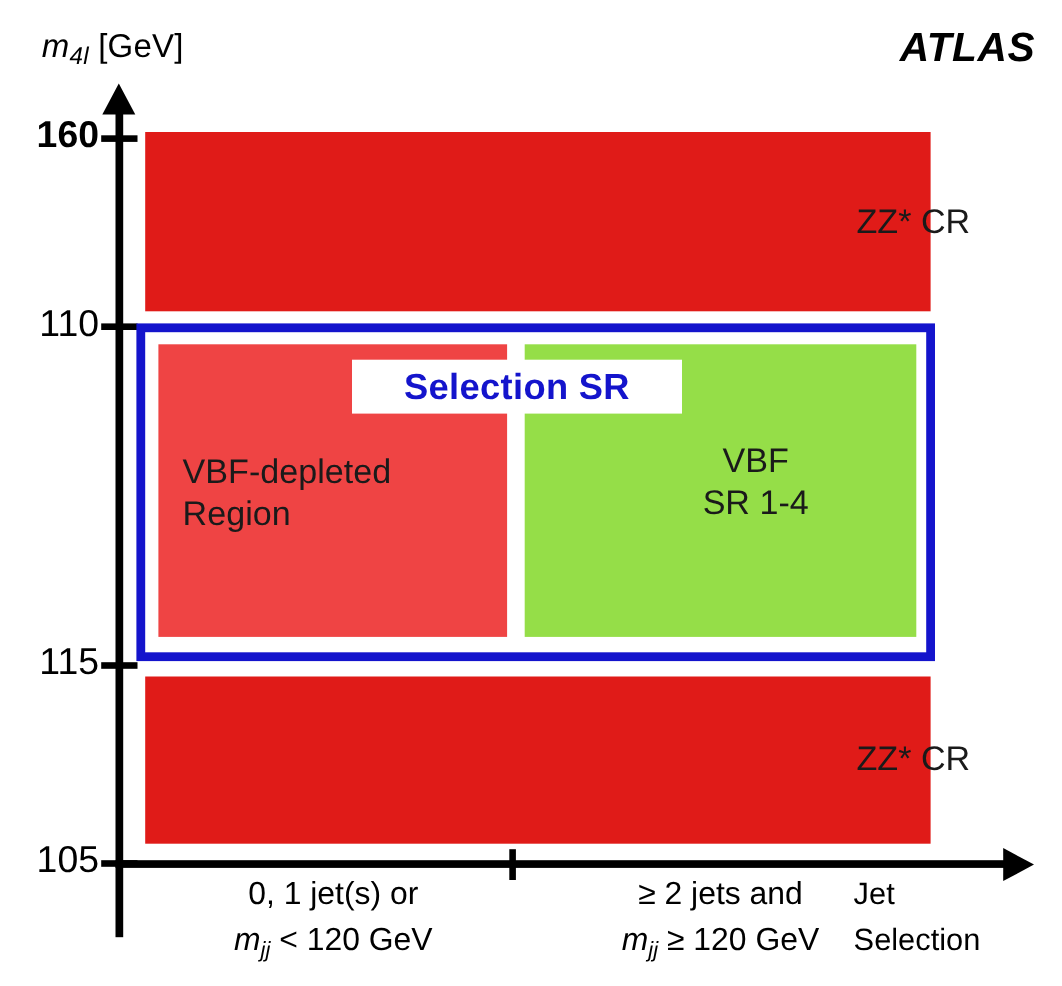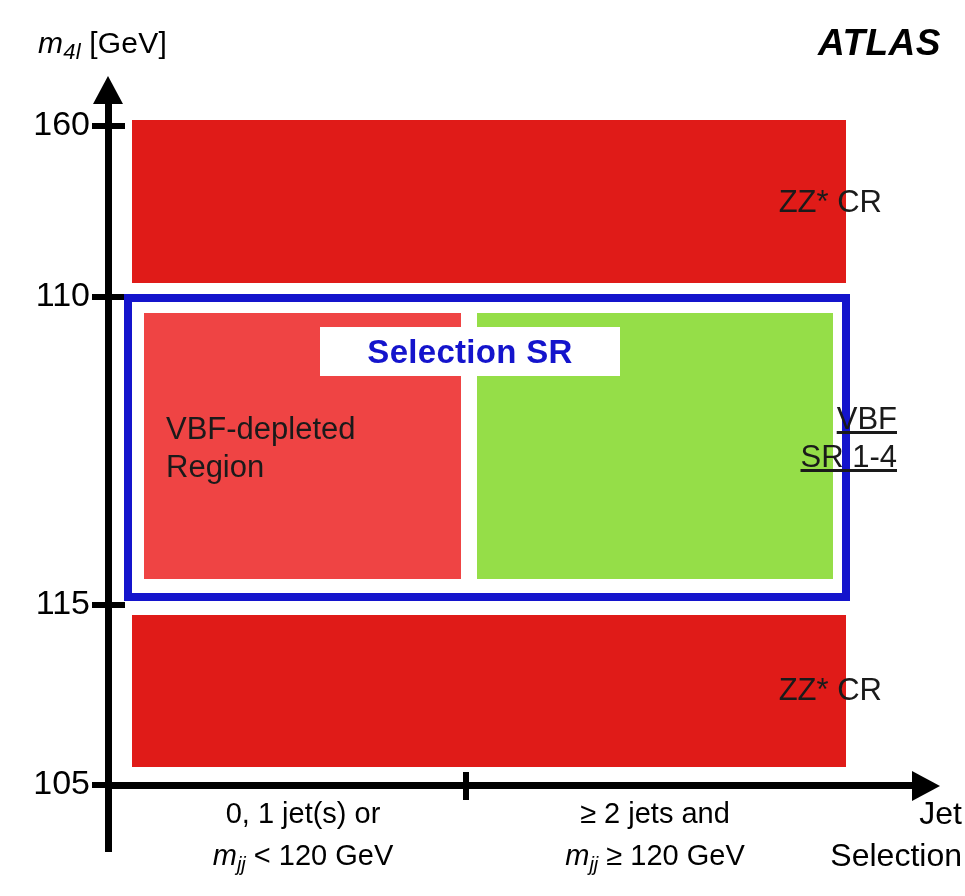"160" div.abs { font-weight: none -> bold }
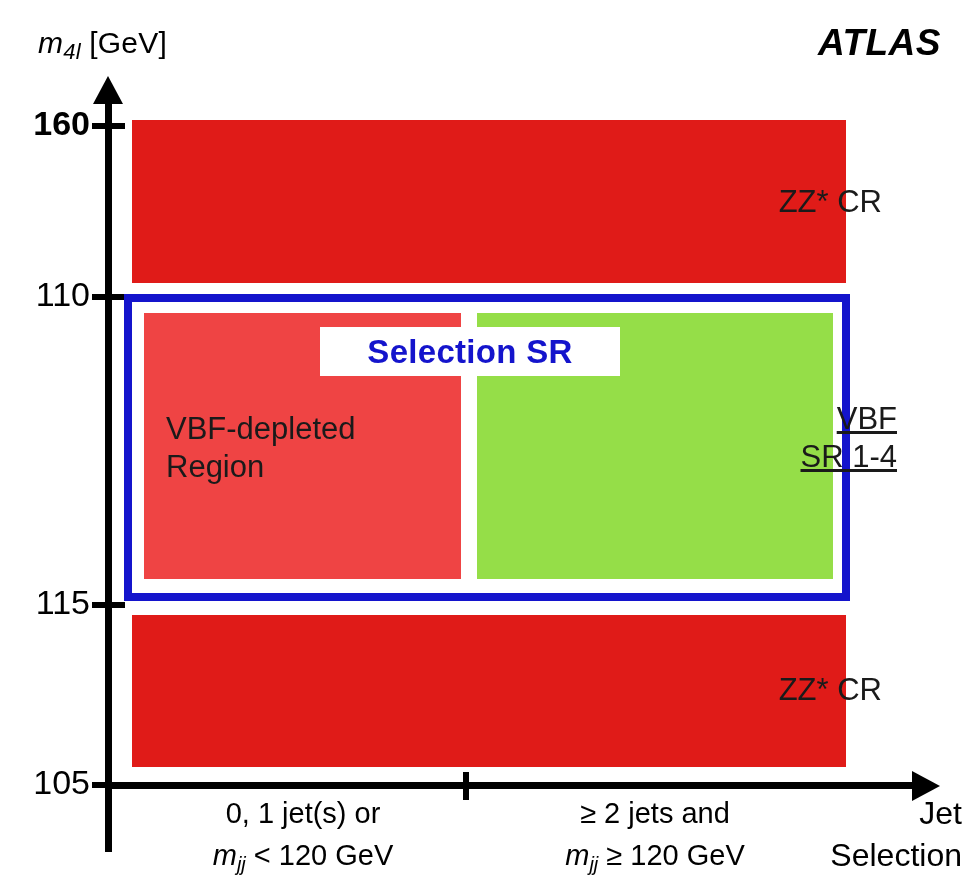"VBF" #vbf-sr .region-label { text-align: right -> center; text-decoration: underline -> none }
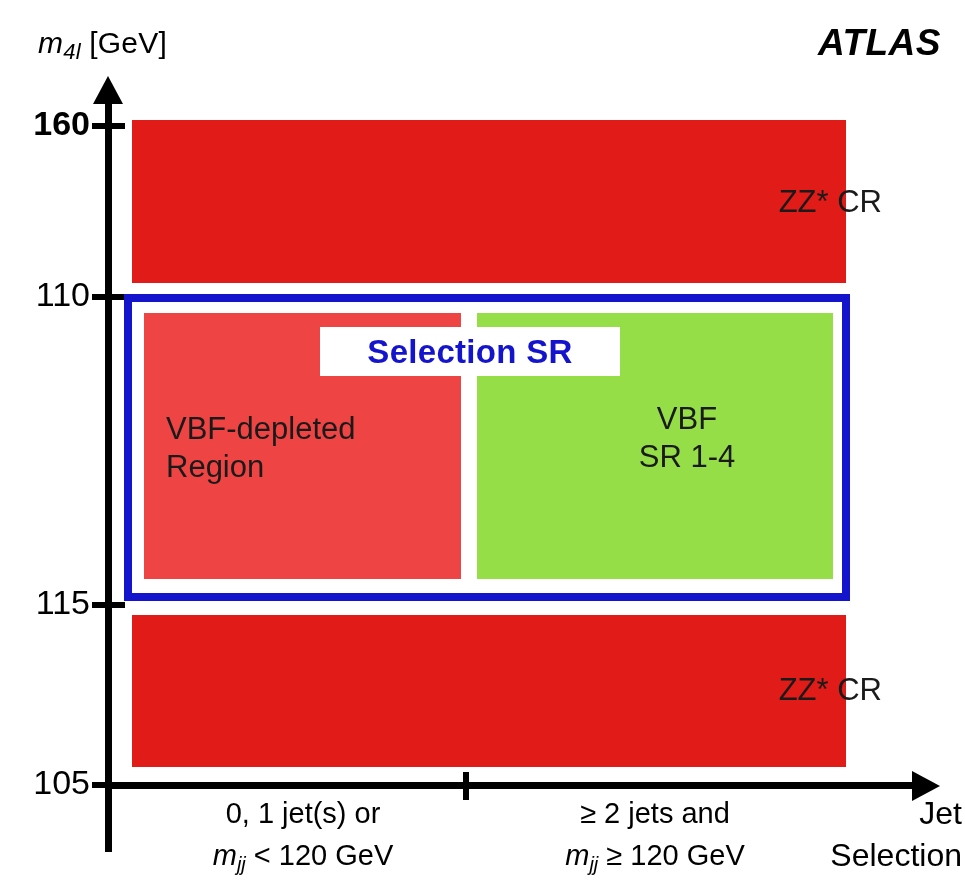"Jet" #xaxis-title { font-size: 32px -> 28px; text-align: right -> left }
